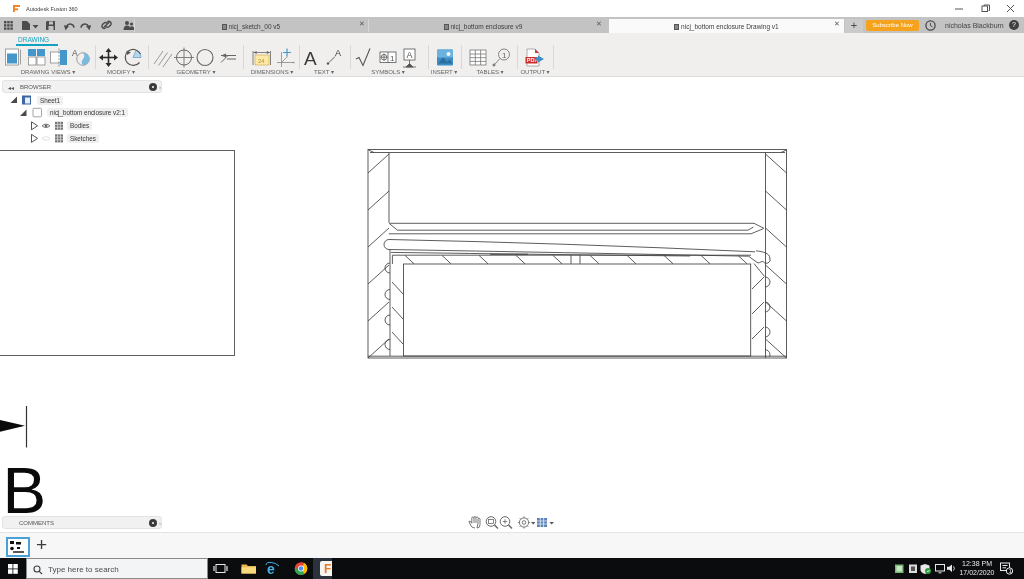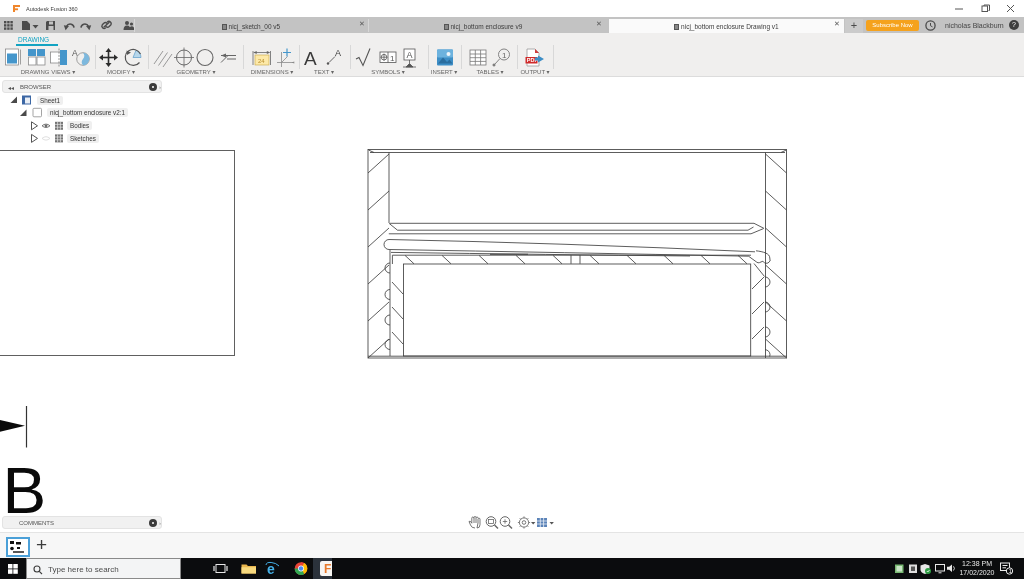"Type here to search" #searchbox { width: 155px -> 182px }
